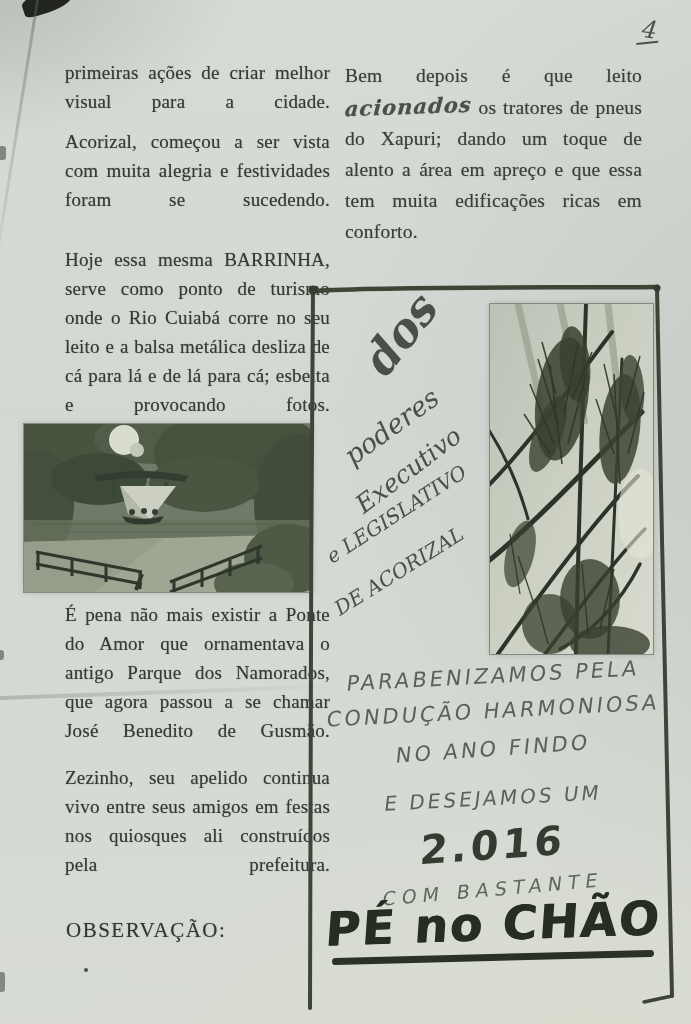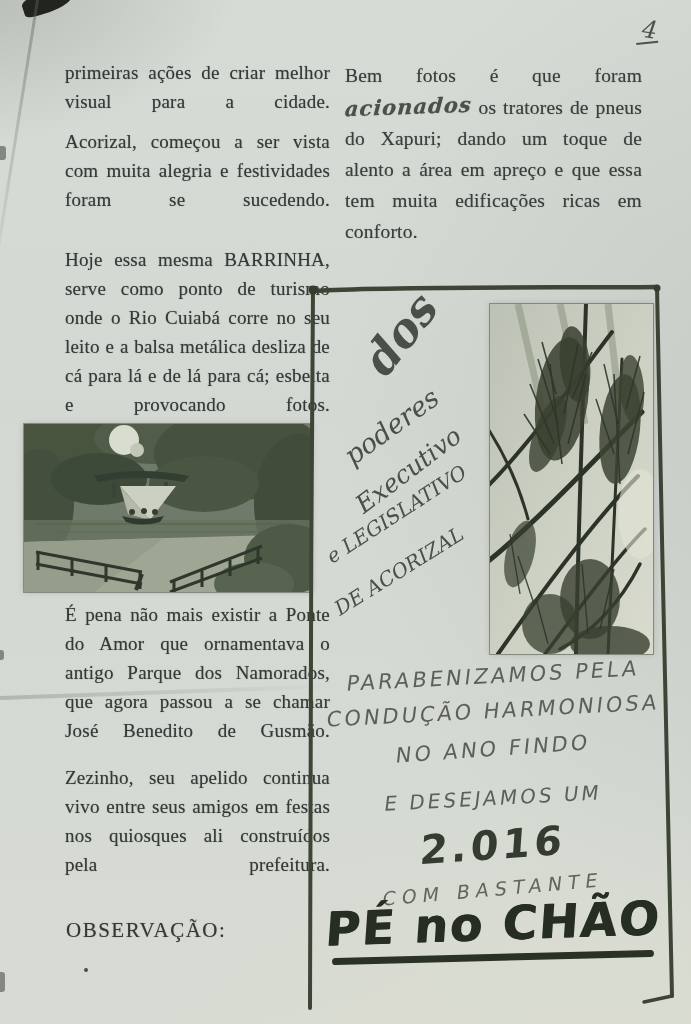"Bem fotos é que foram" span { text: fotos é que foram -> depois é que leito }
